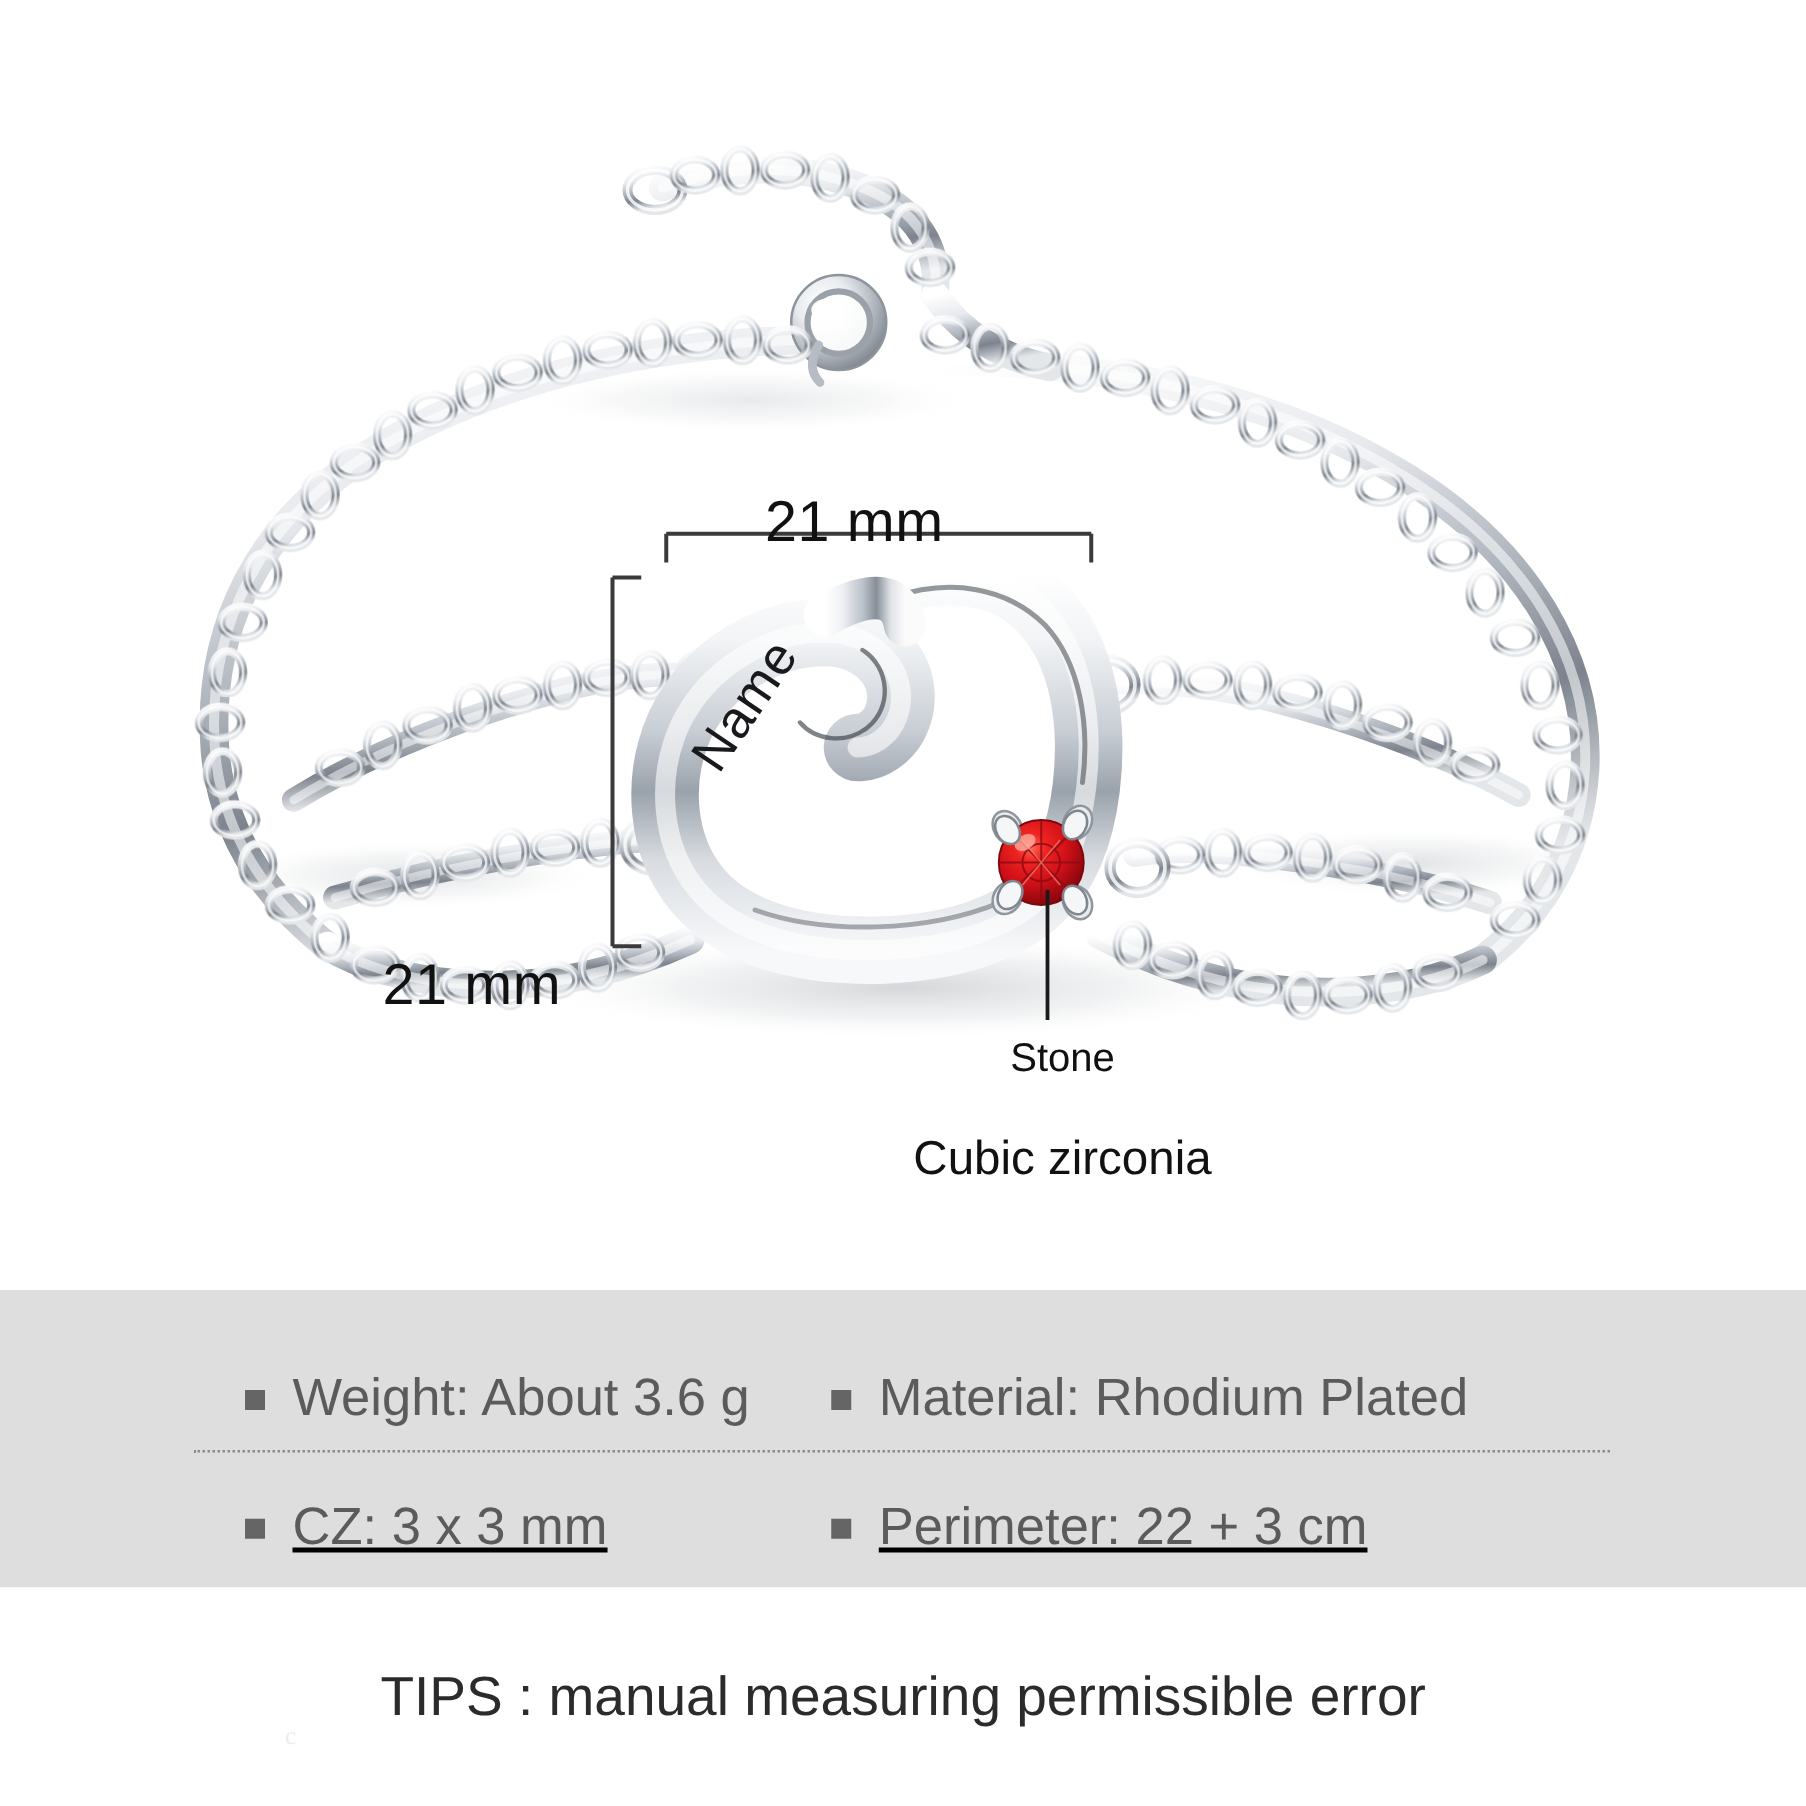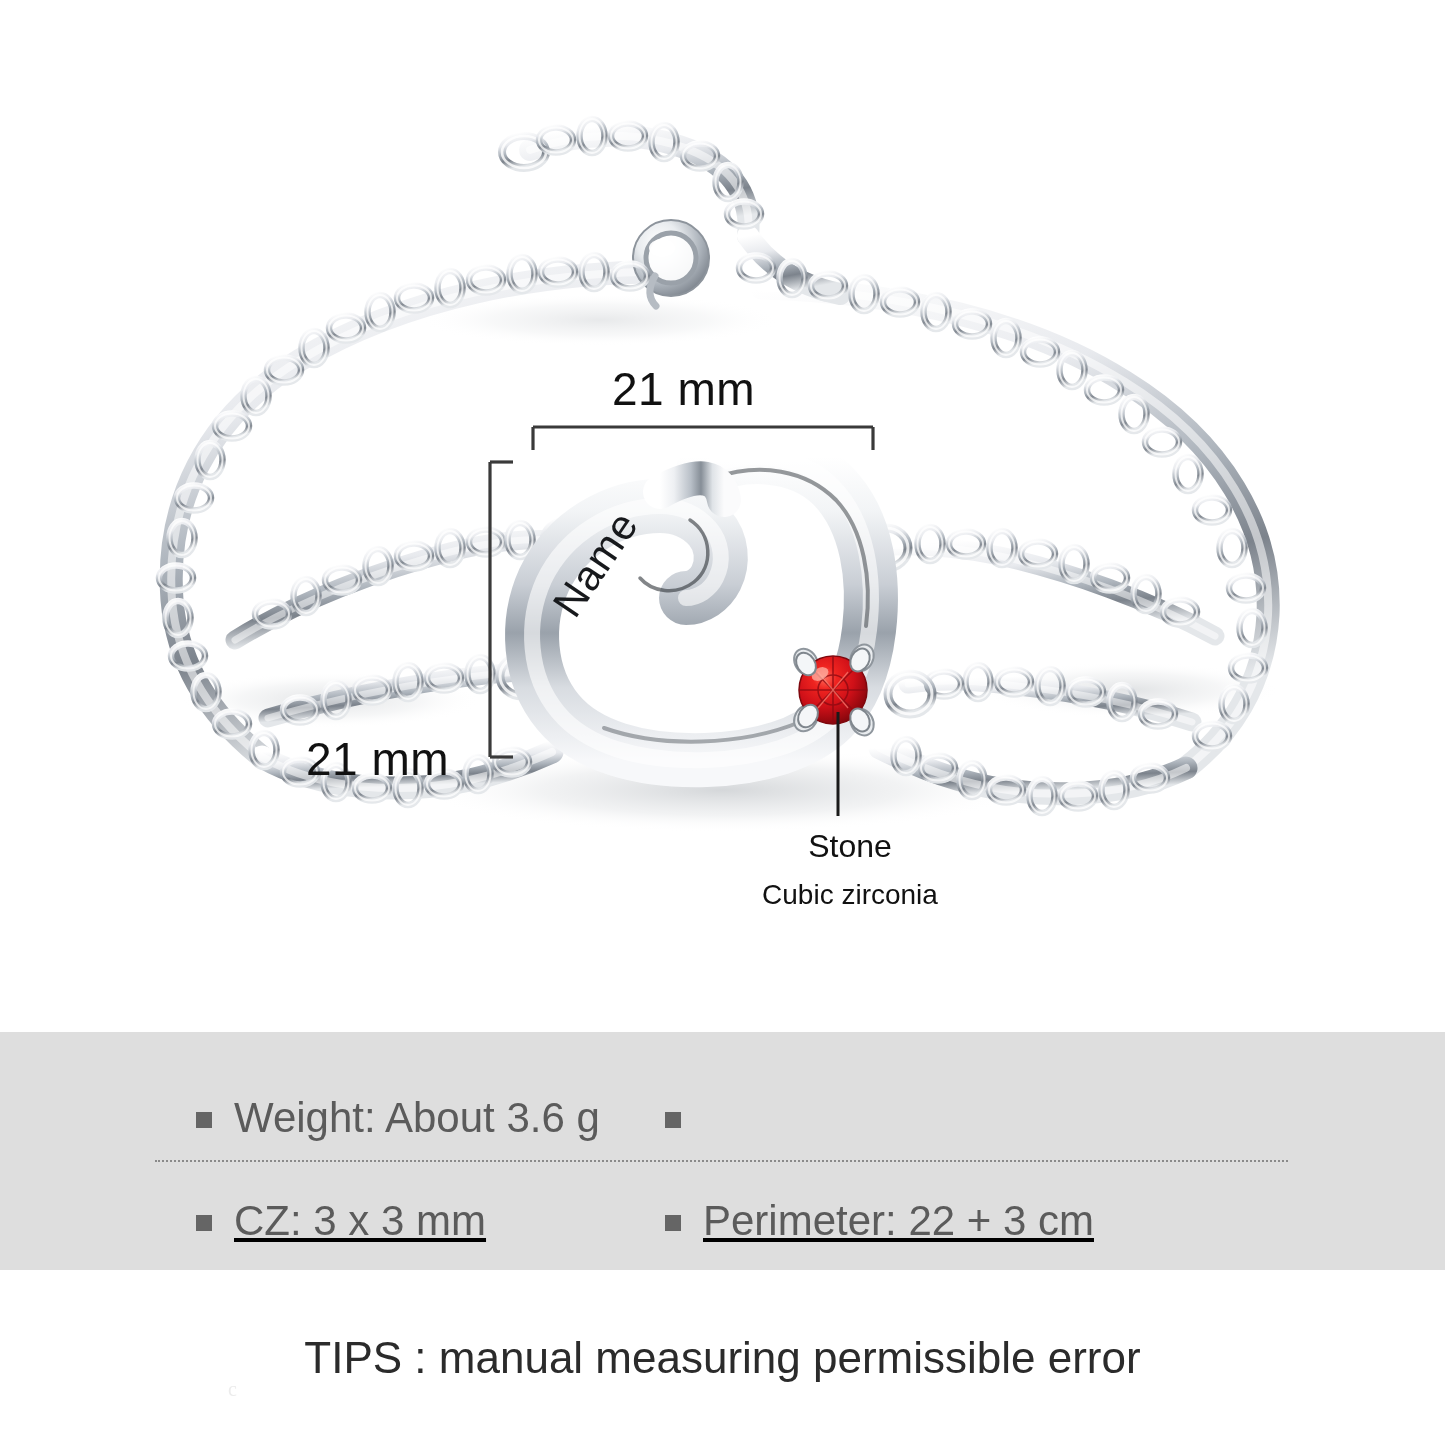"21 mm" .dim-label { margin-top: none -> 28px }
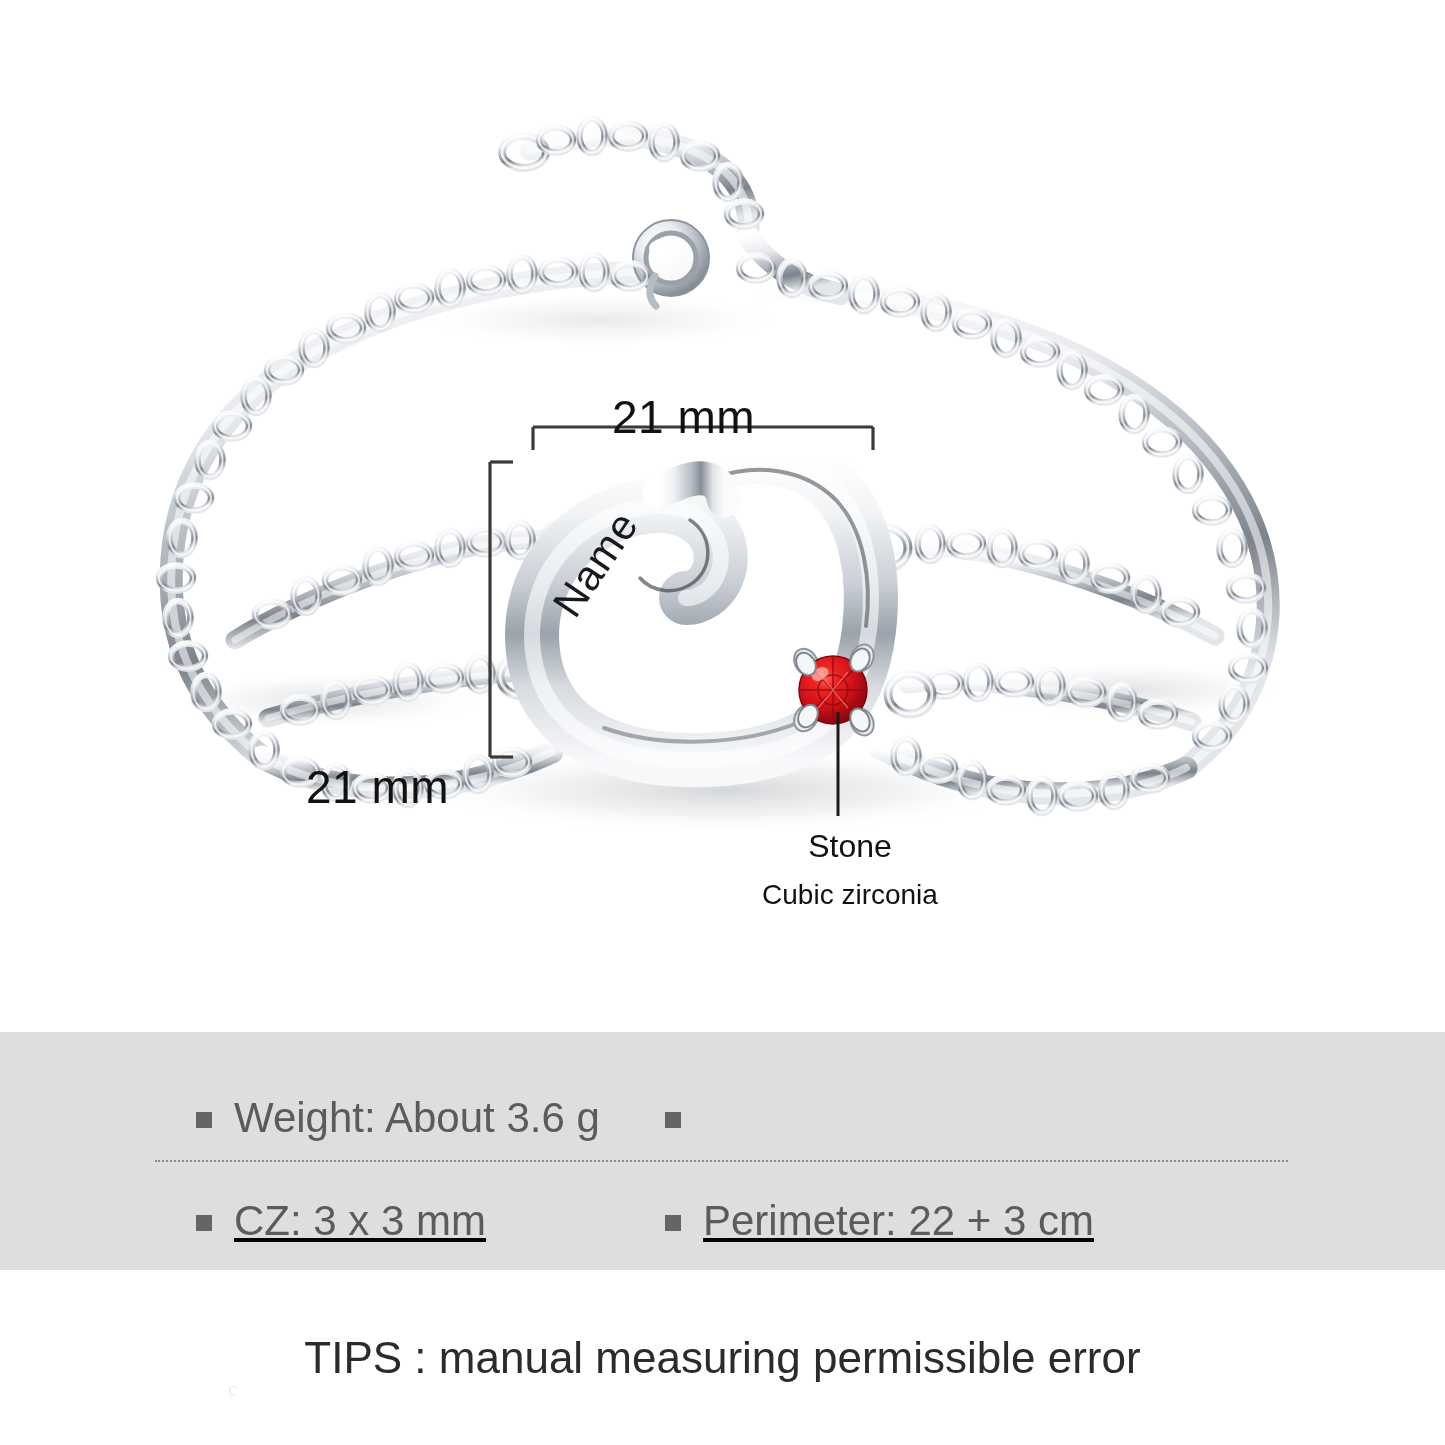"Cubic zirconia" #callout-stone-sub { font-size: 28px -> 38px; margin-top: none -> 32px }
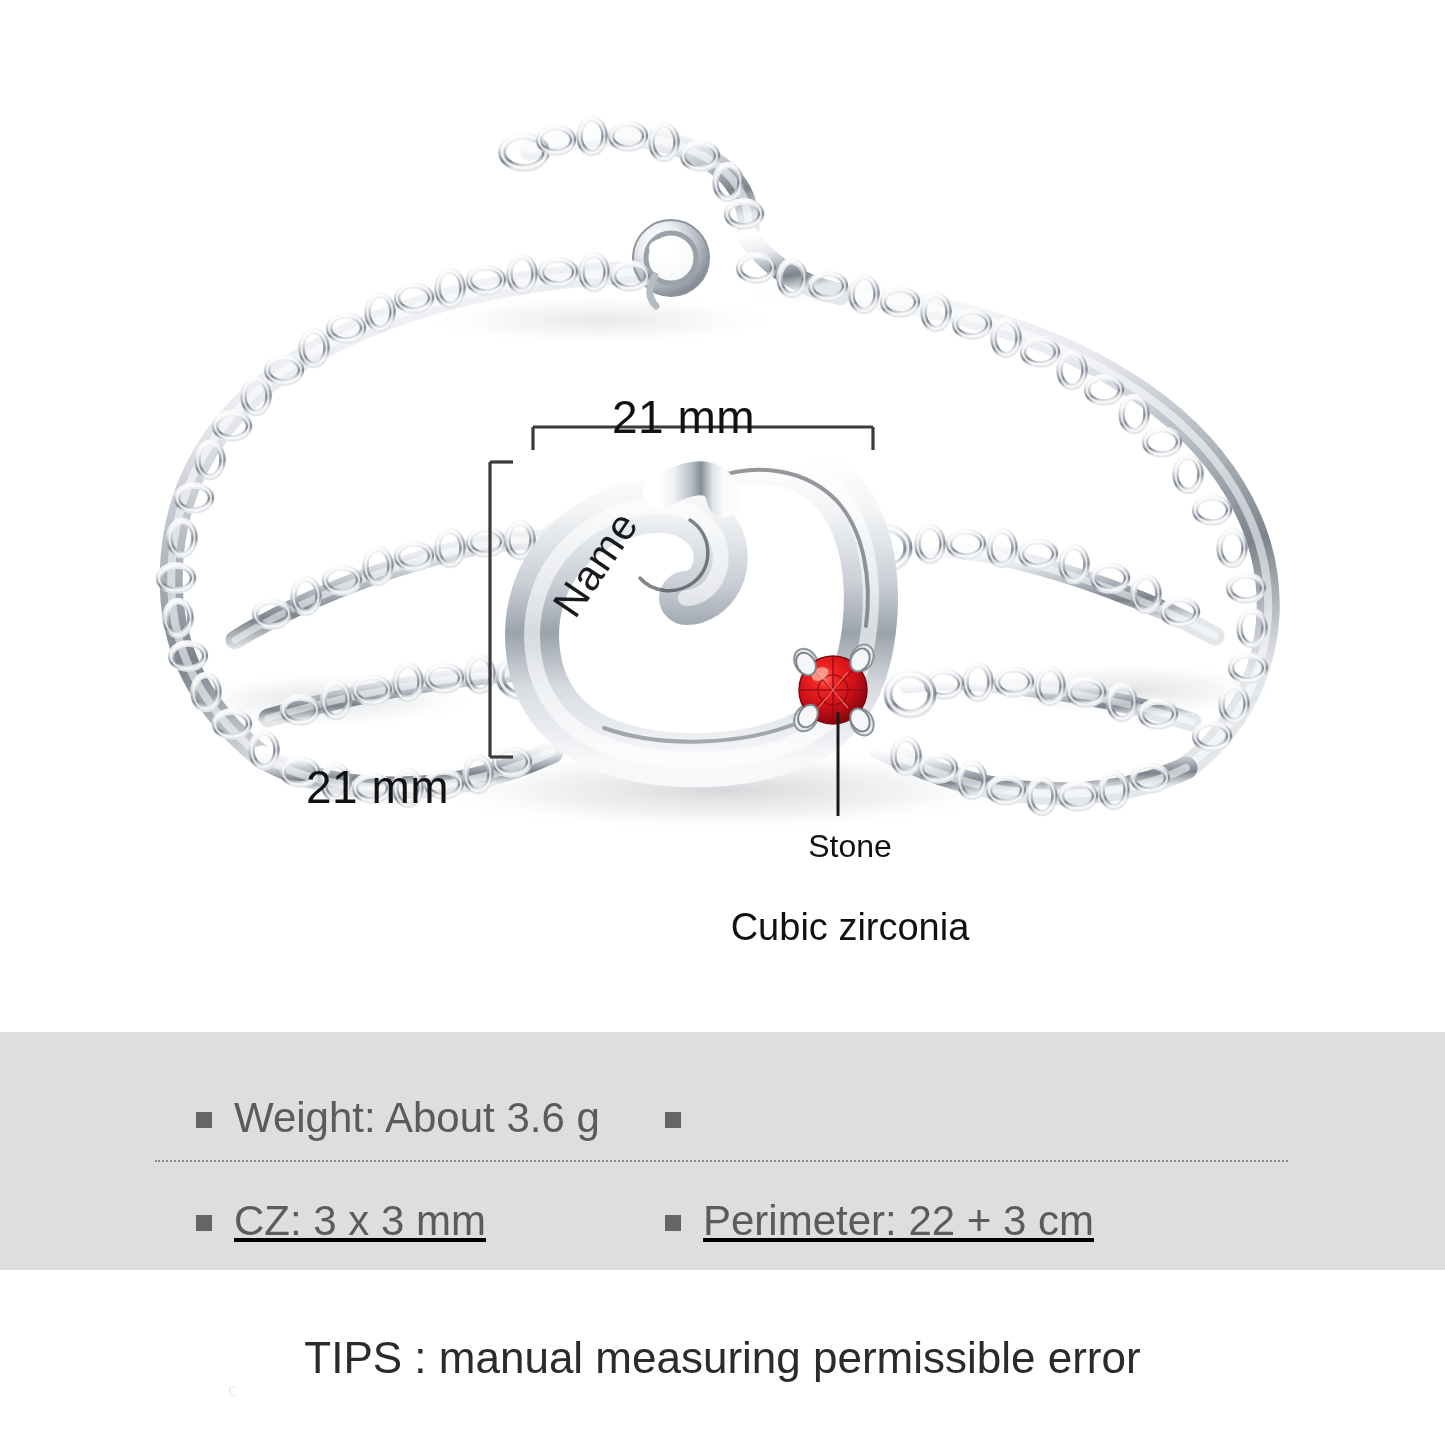"Material: Rhodium Plated" span.spec-text { html: none -> <span>Material: Rhodium Plated</span> }
